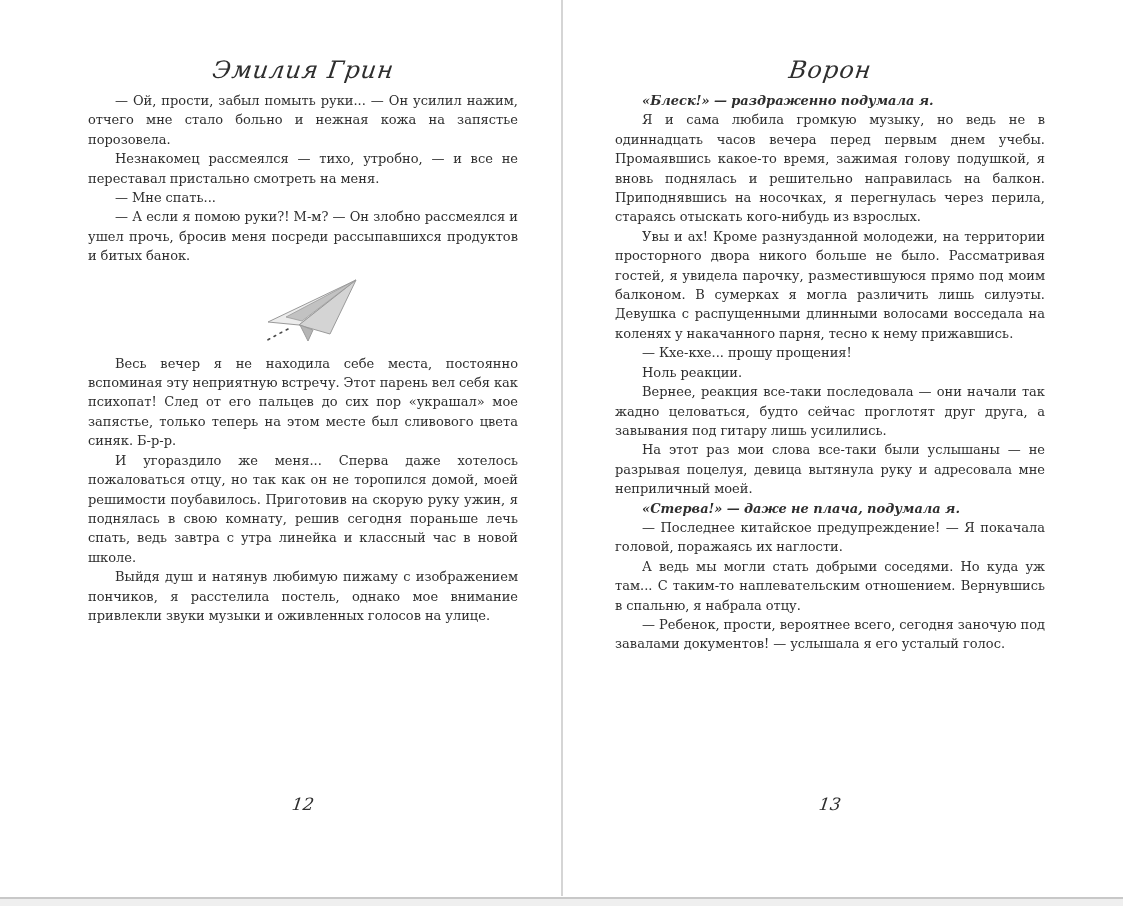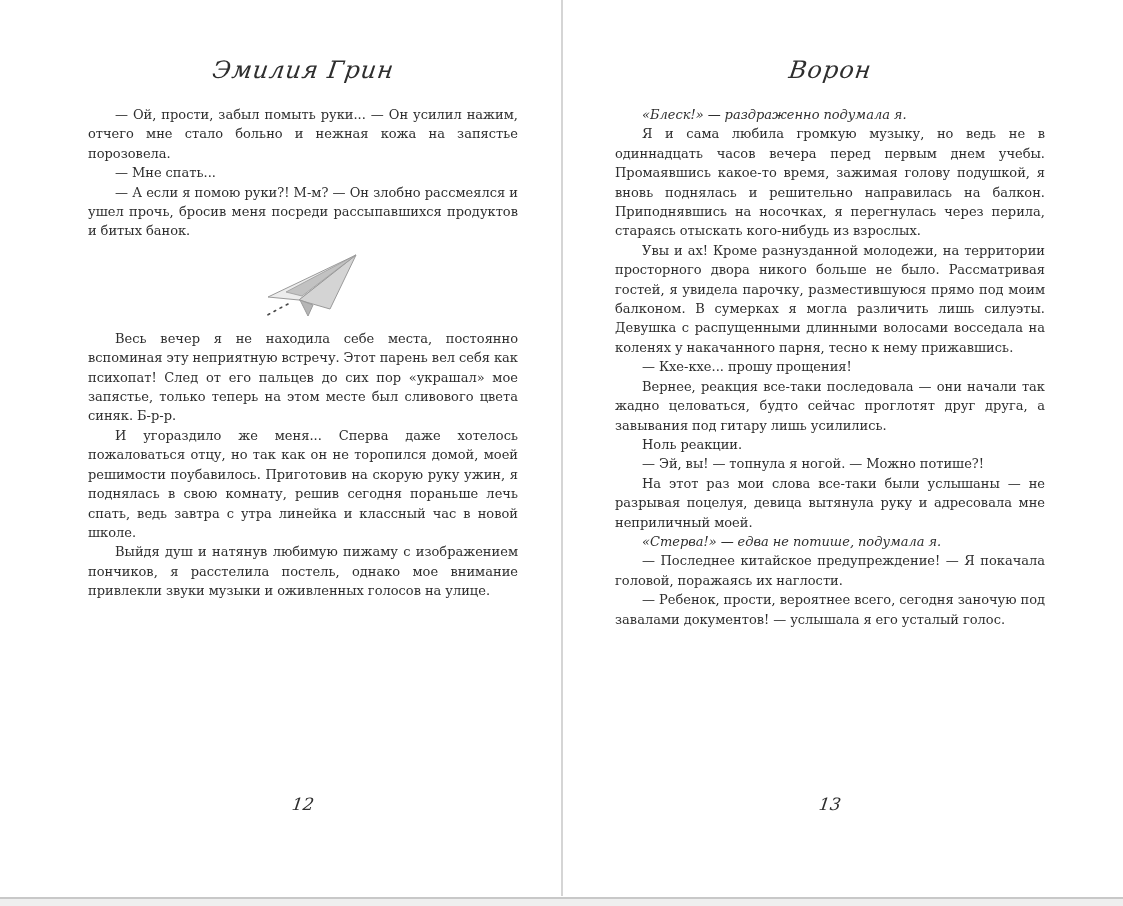"— Ой, прости, забыл помыть" .page-body { margin-top: 15px -> 1px }
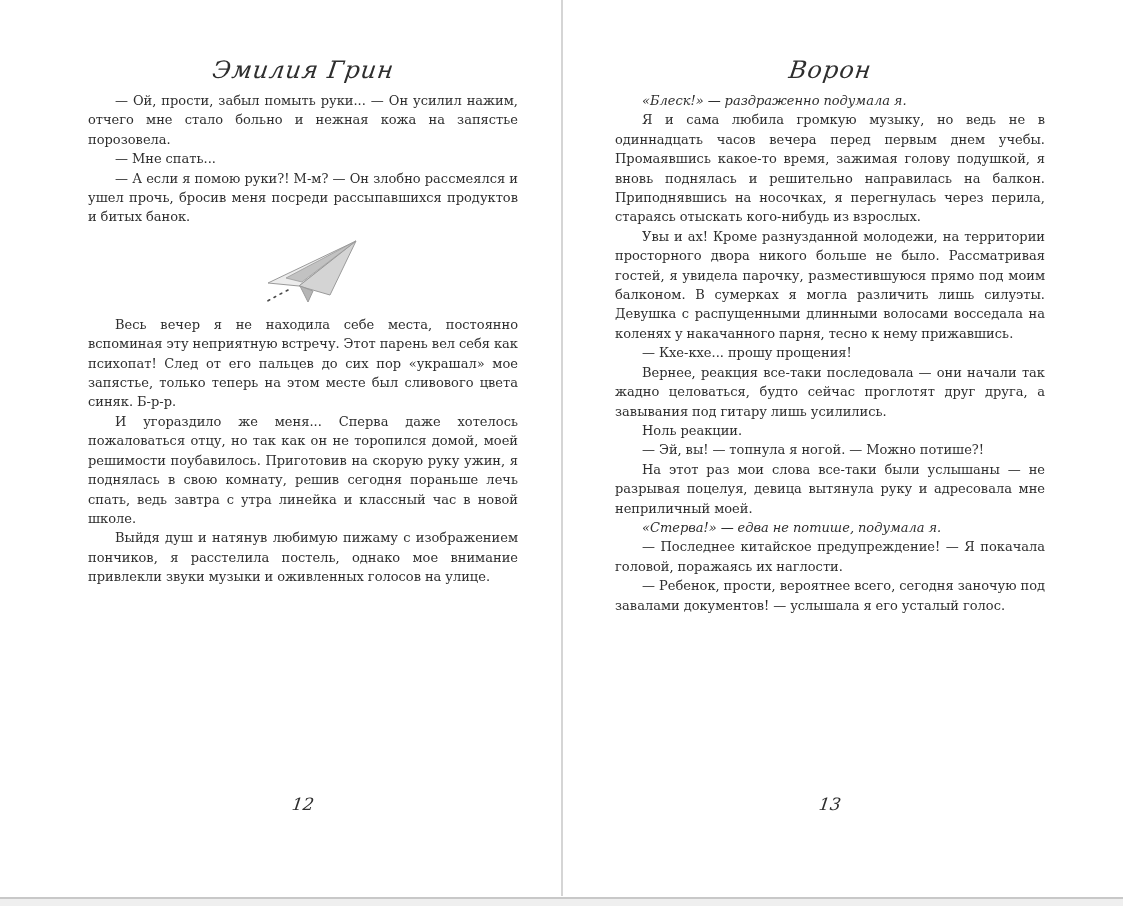"«Блеск!» — раздраженно подумала я." .page-body p.italic { font-weight: none -> bold }
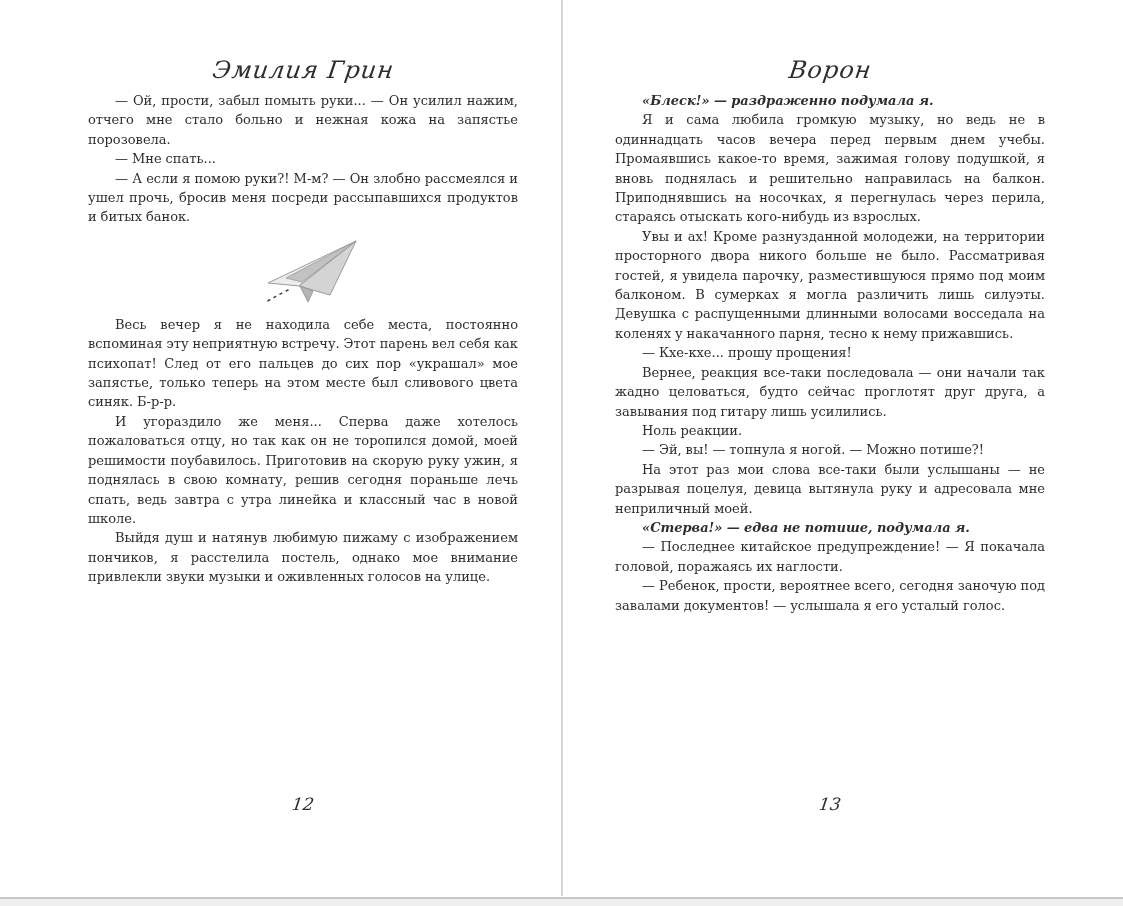"Незнакомец рассмеялся — тихо, утробно," p { html: none -> <p>Незнакомец рассмеялся — тихо, утробно, — и все не переставал пристально смотреть на меня.</p> }
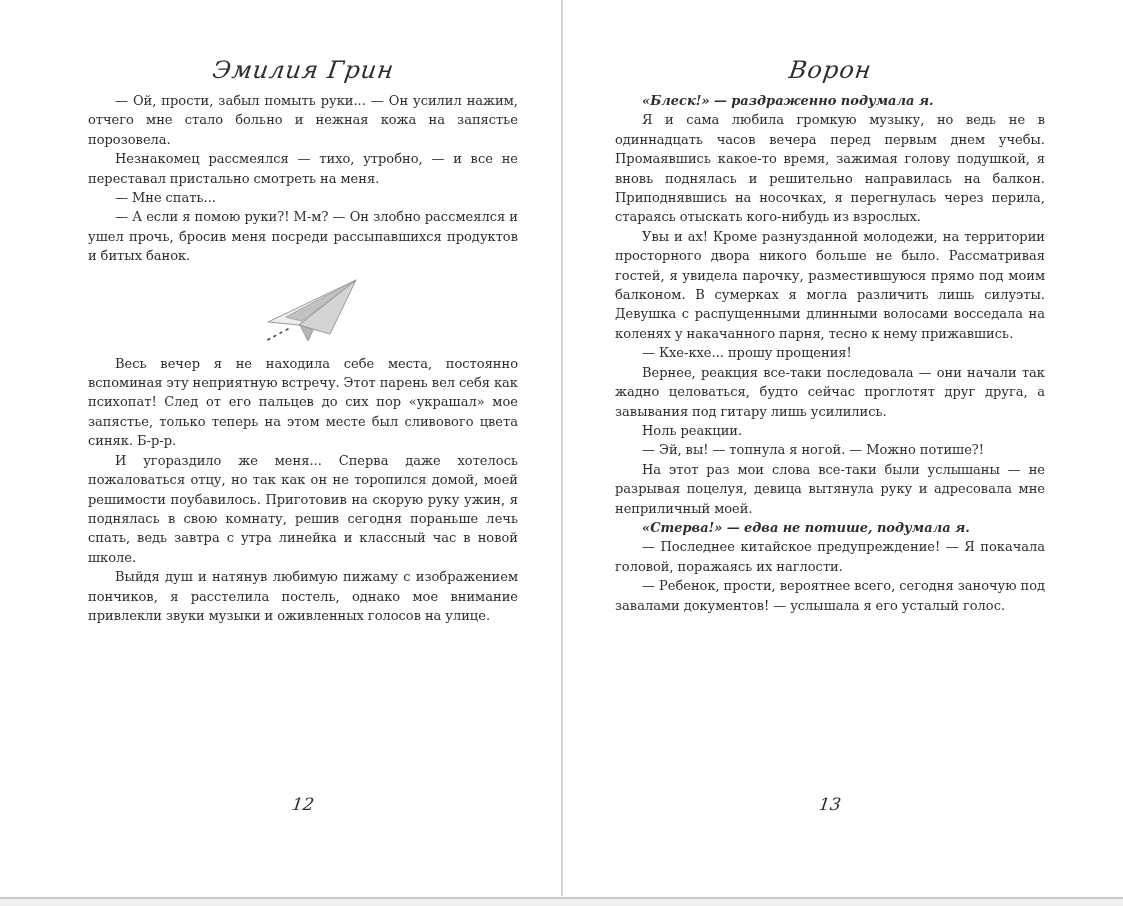"Вернее, реакция все-таки последовала —" p { order: before "Ноль реакции." -> after "Ноль реакции." }
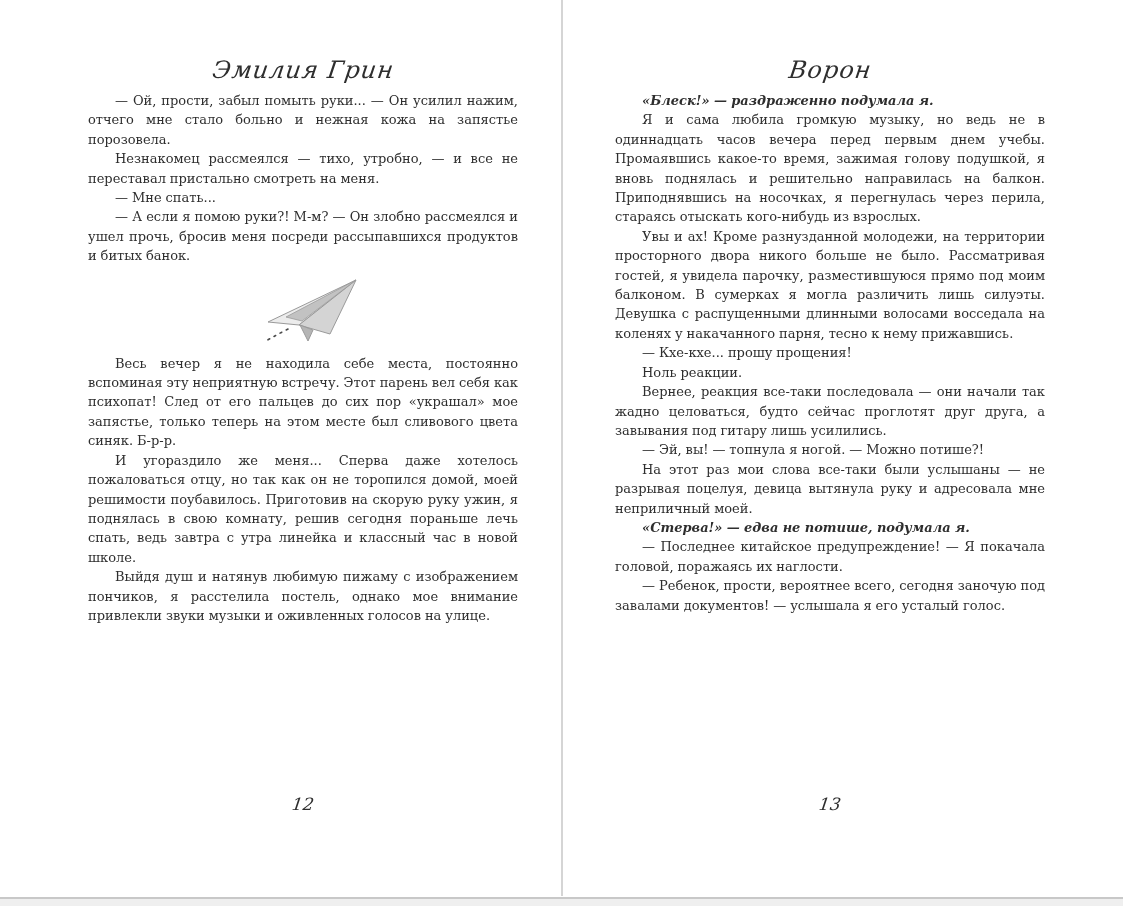"— Эй, вы! — топнула" p { html: <p>— Эй, вы! — топнула я ногой. — Можно потише?!</p> -> none }
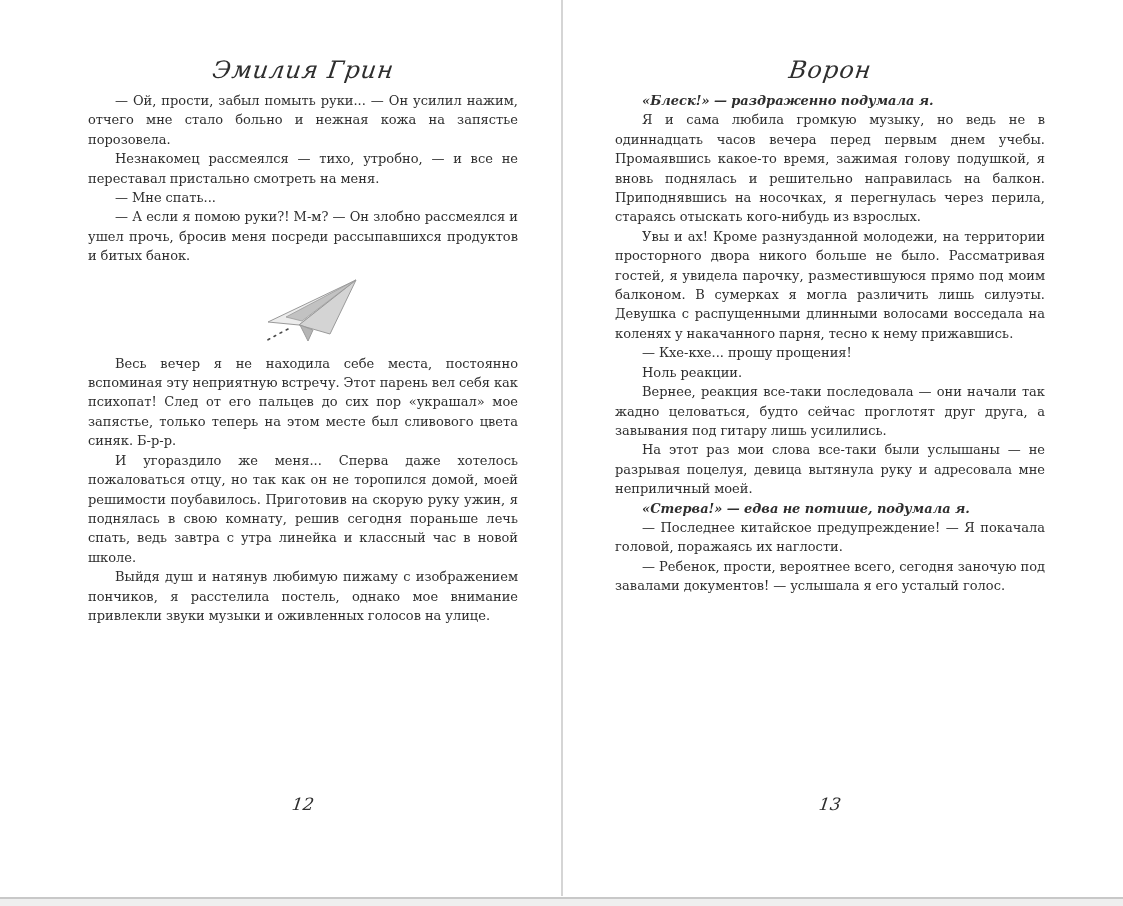"«Стерва!» — едва не потише," p.italic { text: едва не потише -> даже не плача }
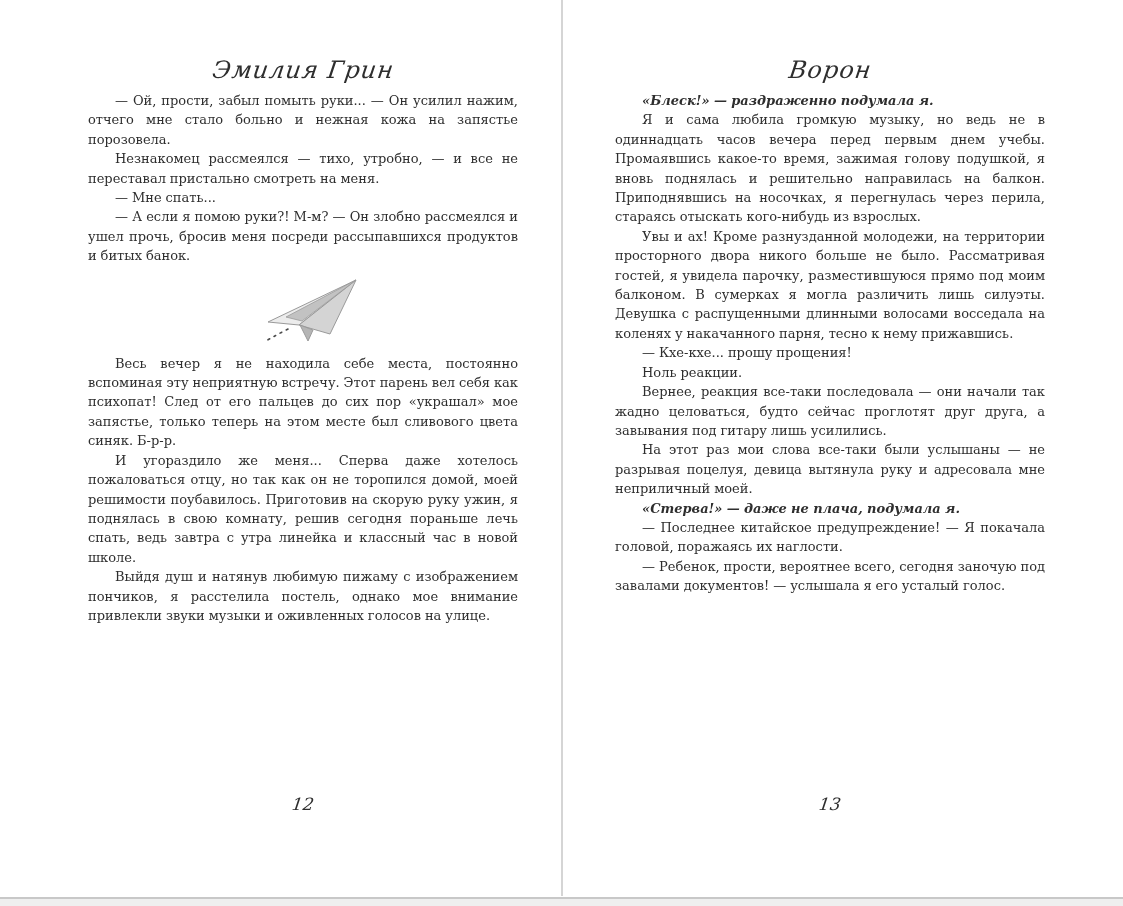"А ведь мы могли стать" p { html: none -> <p>А ведь мы могли стать добрыми соседями. Но куда уж там... С таким-то наплевательским отношением. Вернувшись в спальню, я набрала отцу.</p> }
